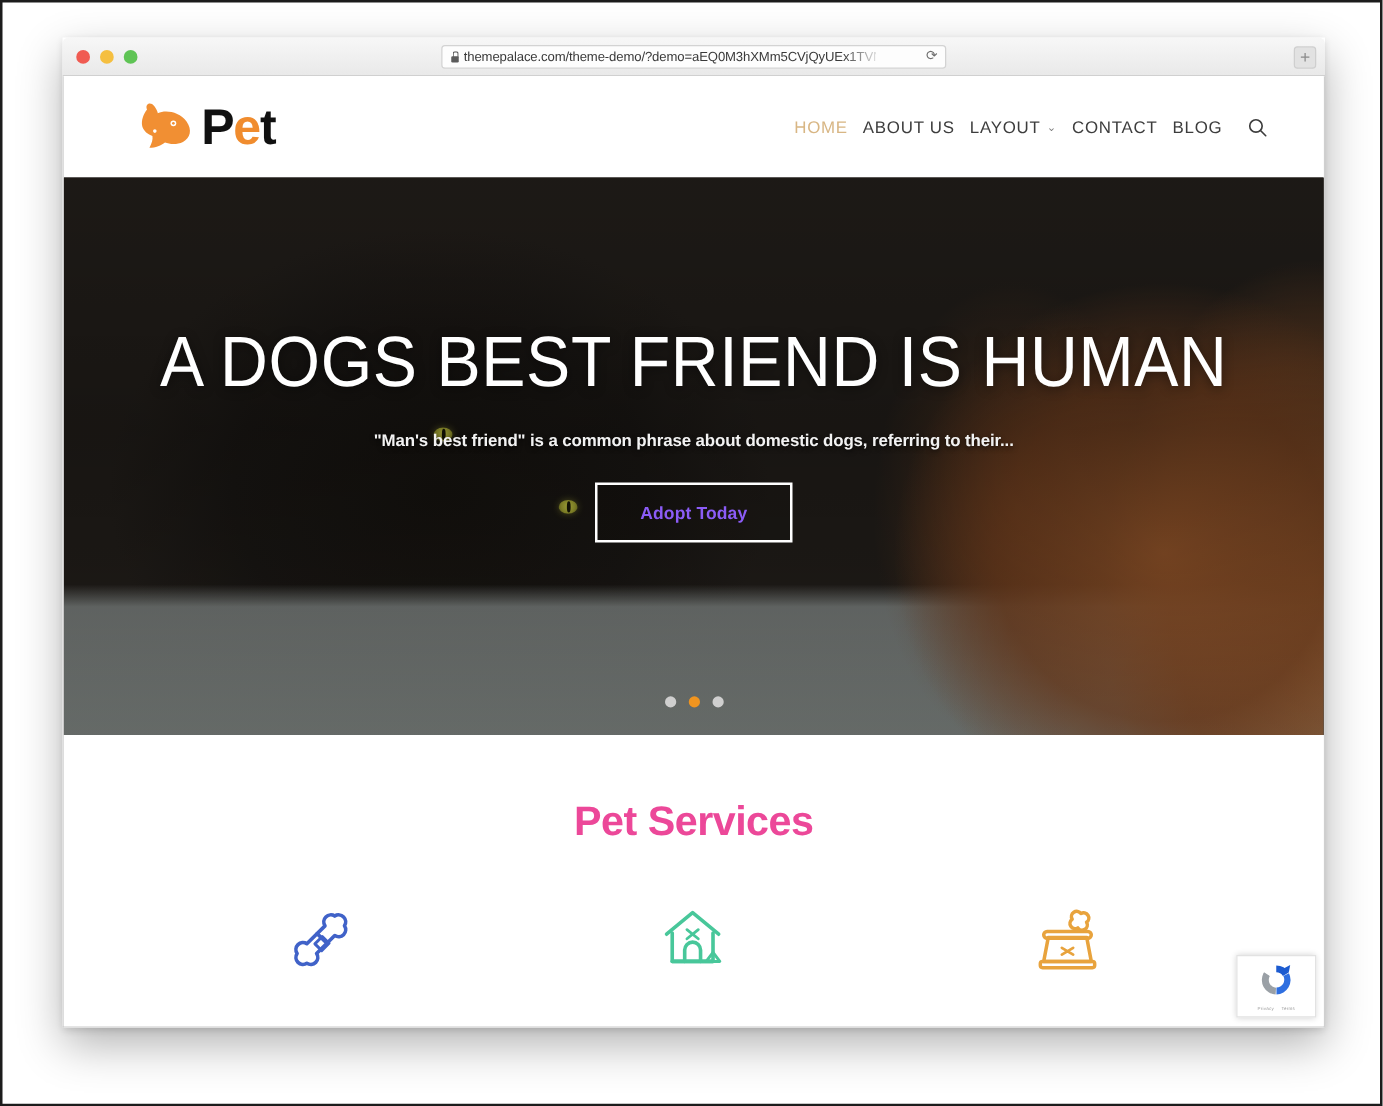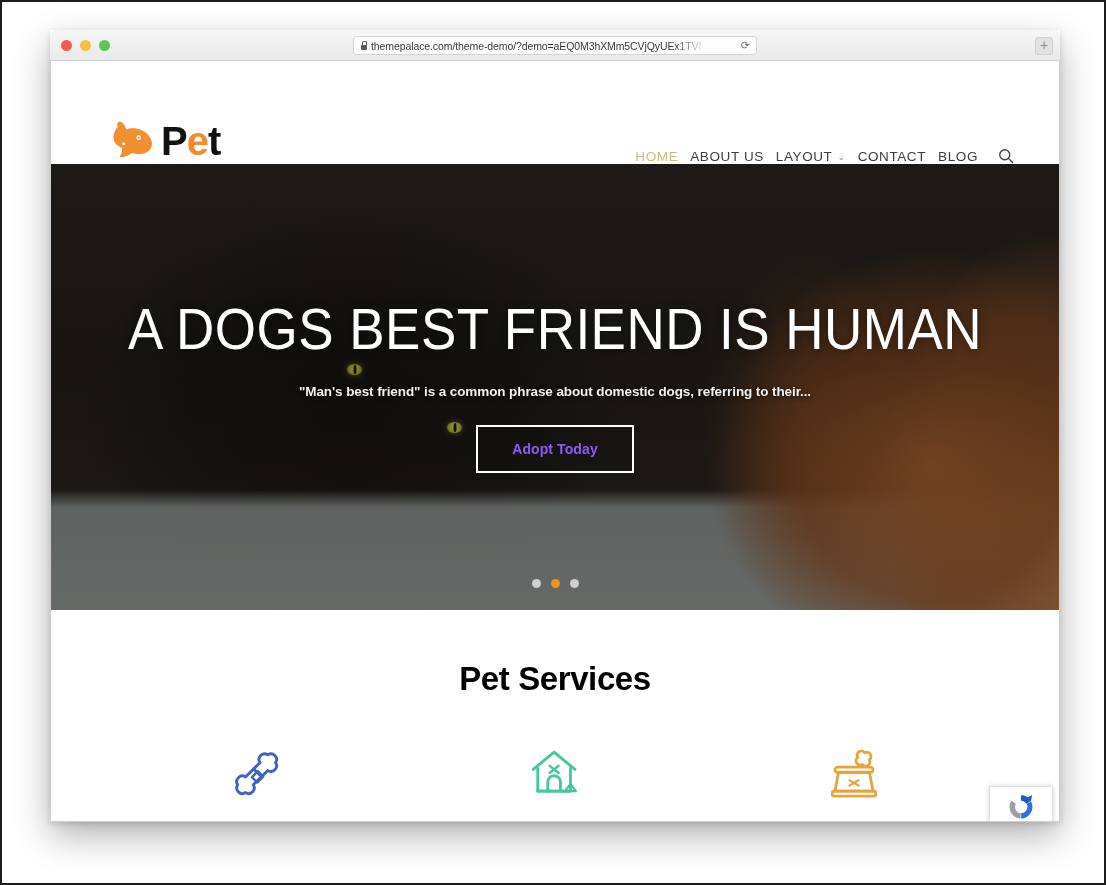"Pet" .site-header { align-items: flex-end -> center; height: 103px -> 81px }
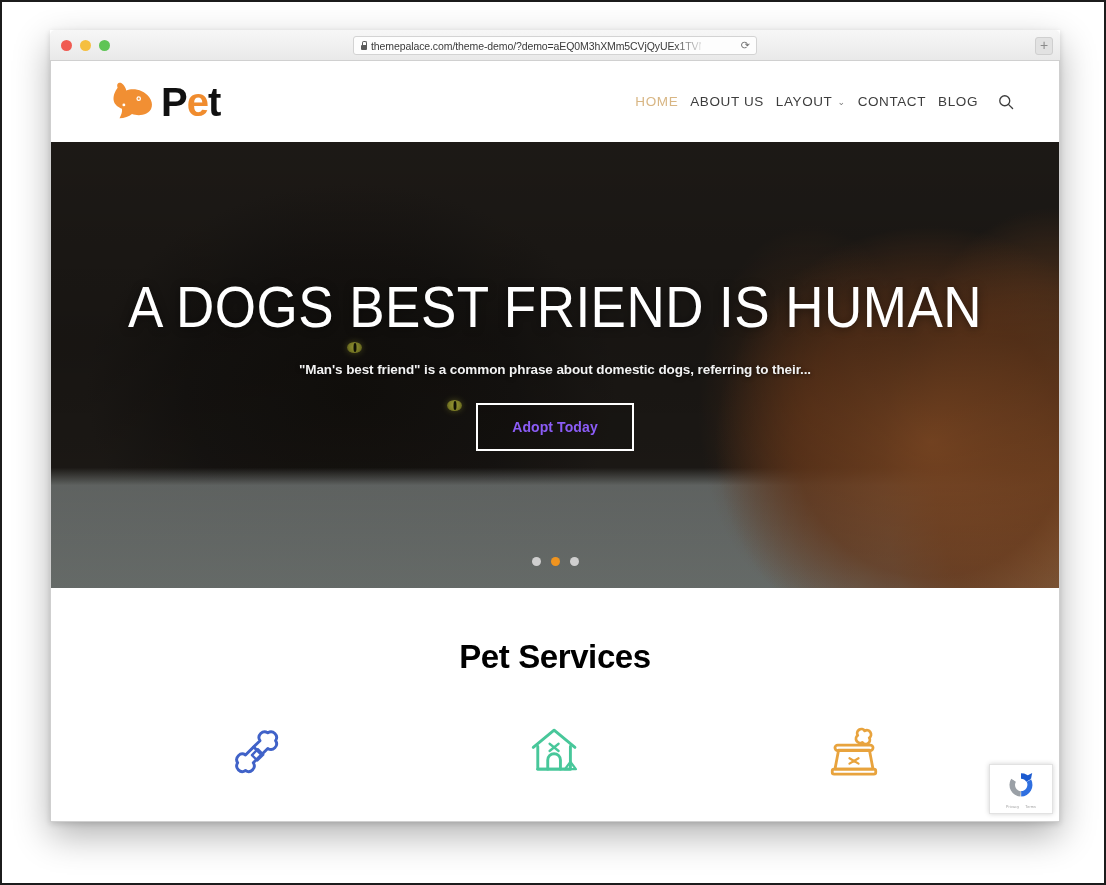"A DOGS BEST FRIEND IS" .hero-content { top: 136px -> 119px }
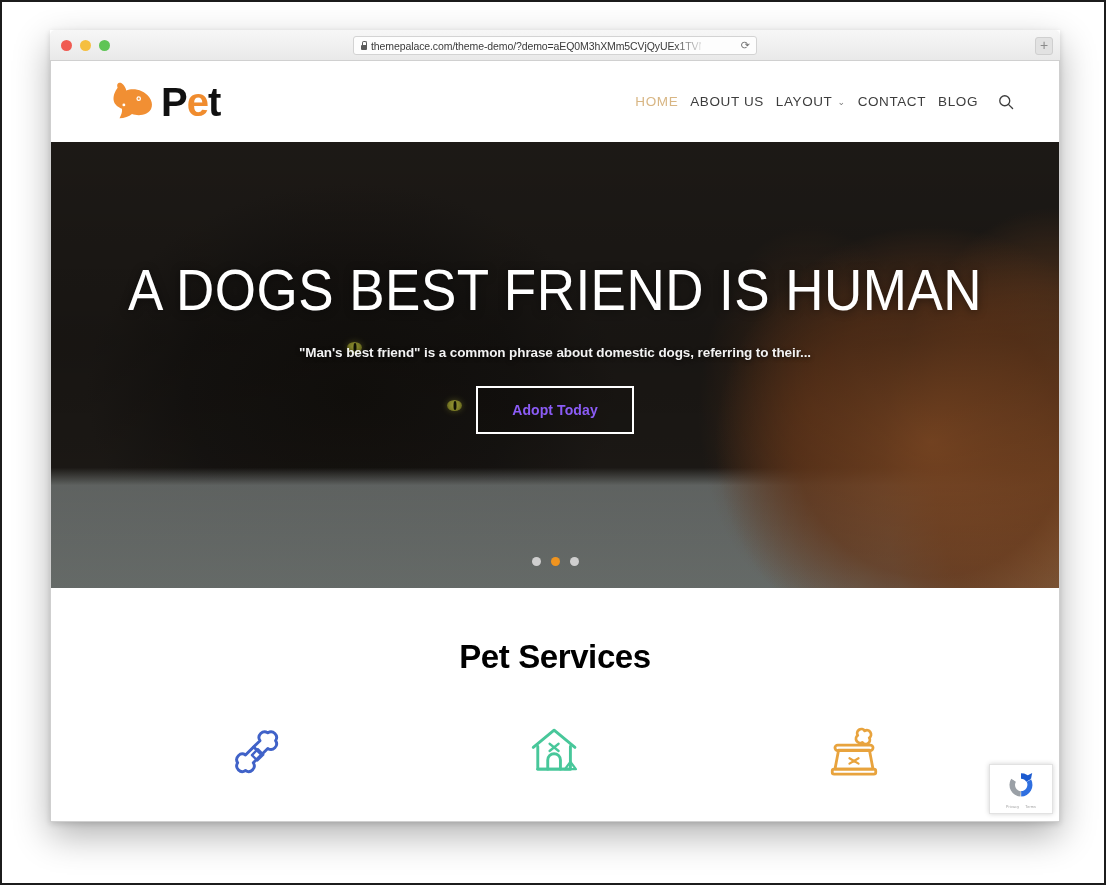"Pet Services" .services-title { color: #000000 -> #ec4899 }
